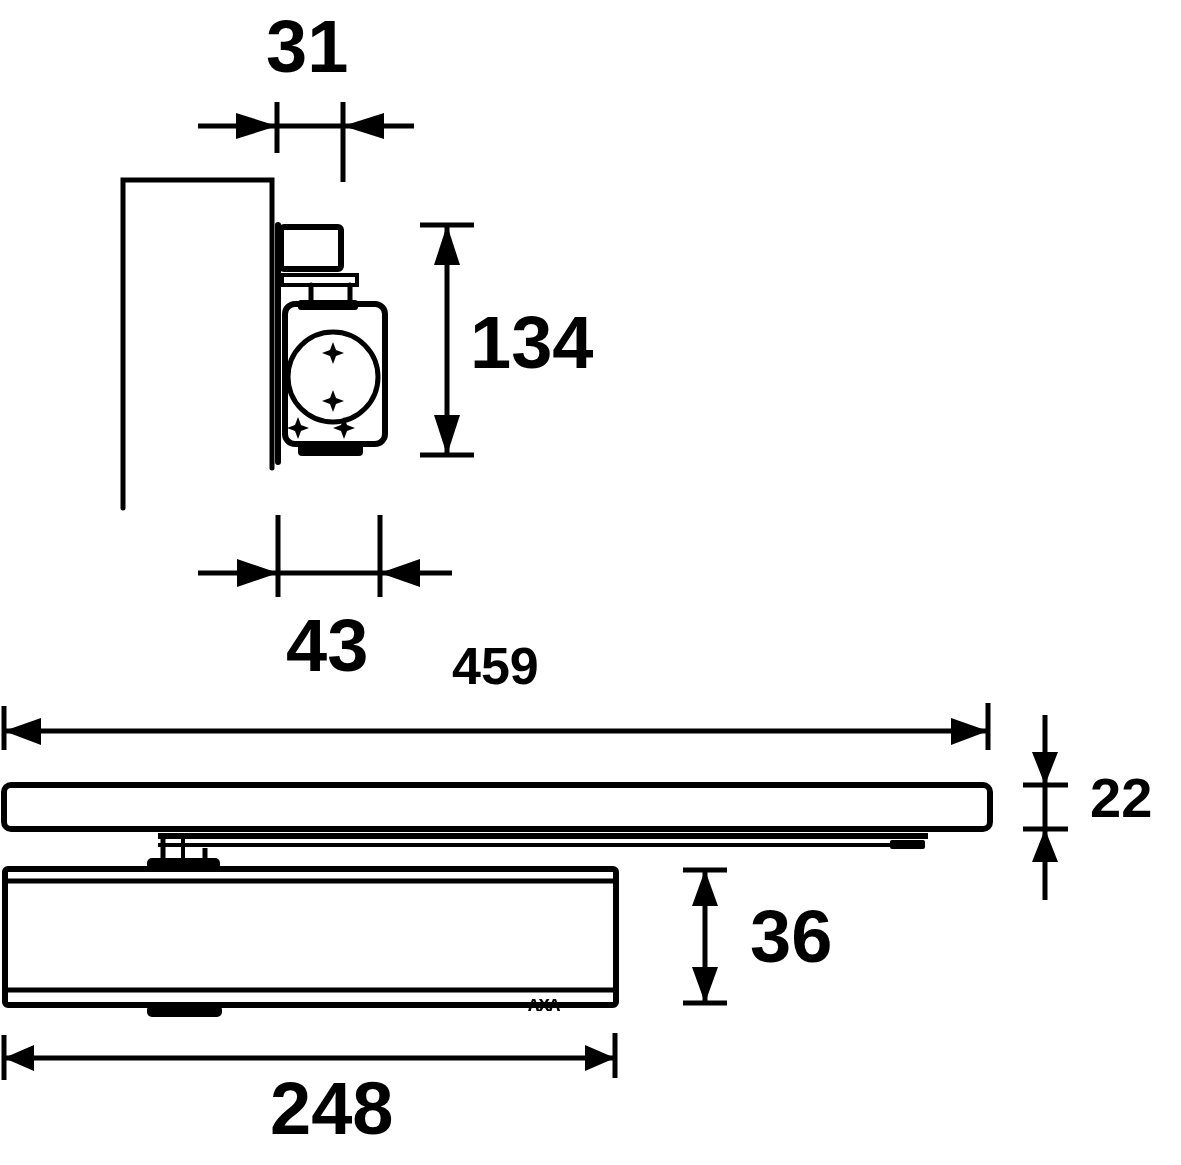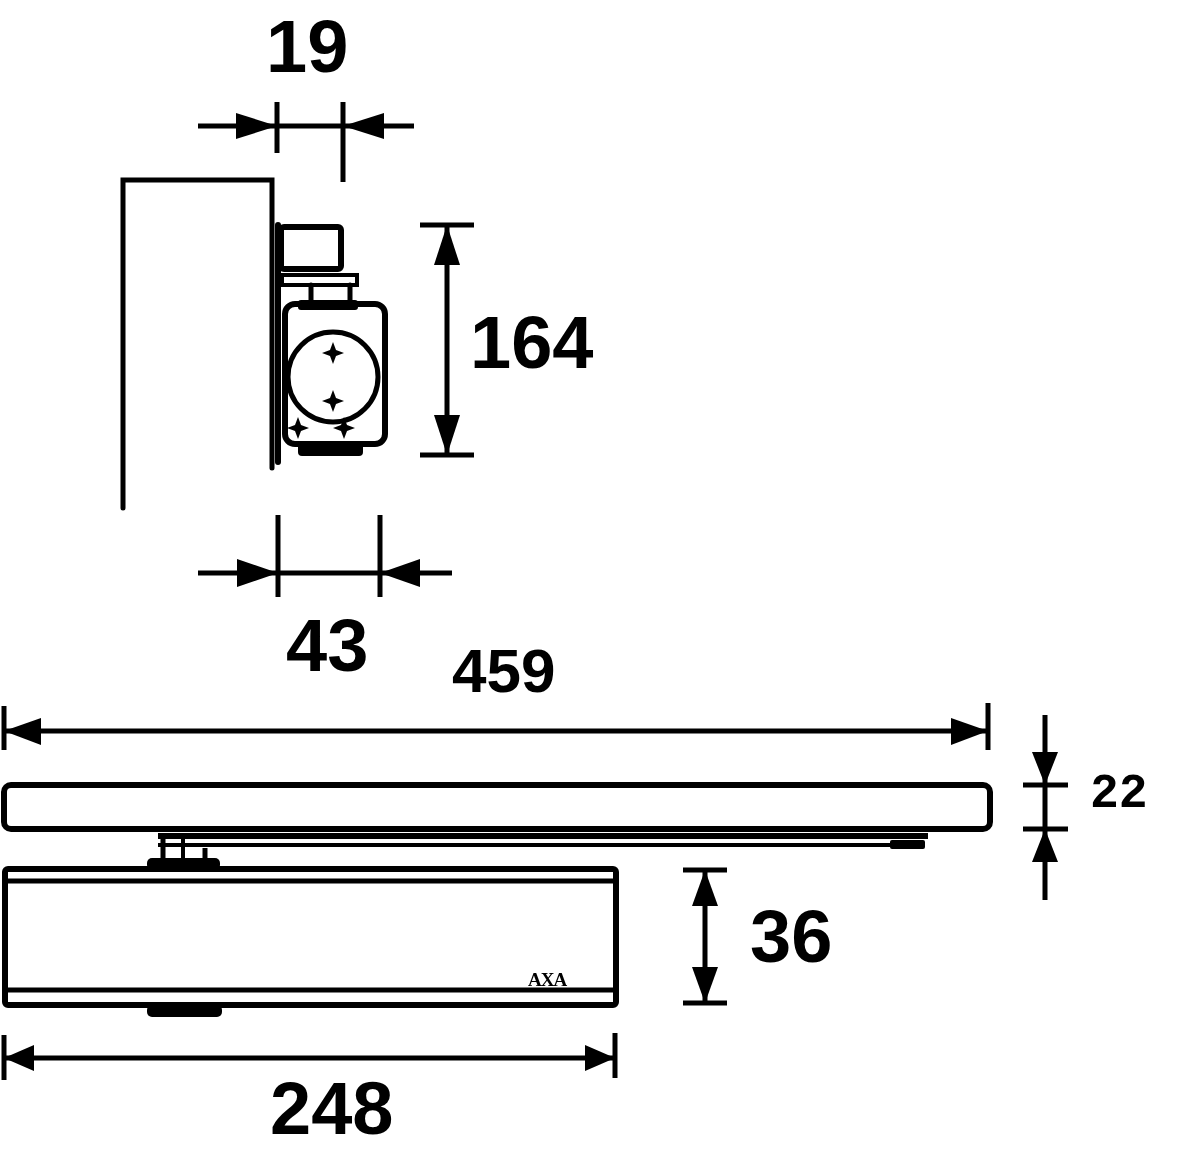"19" div.dim-label { text: 19 -> 31 }
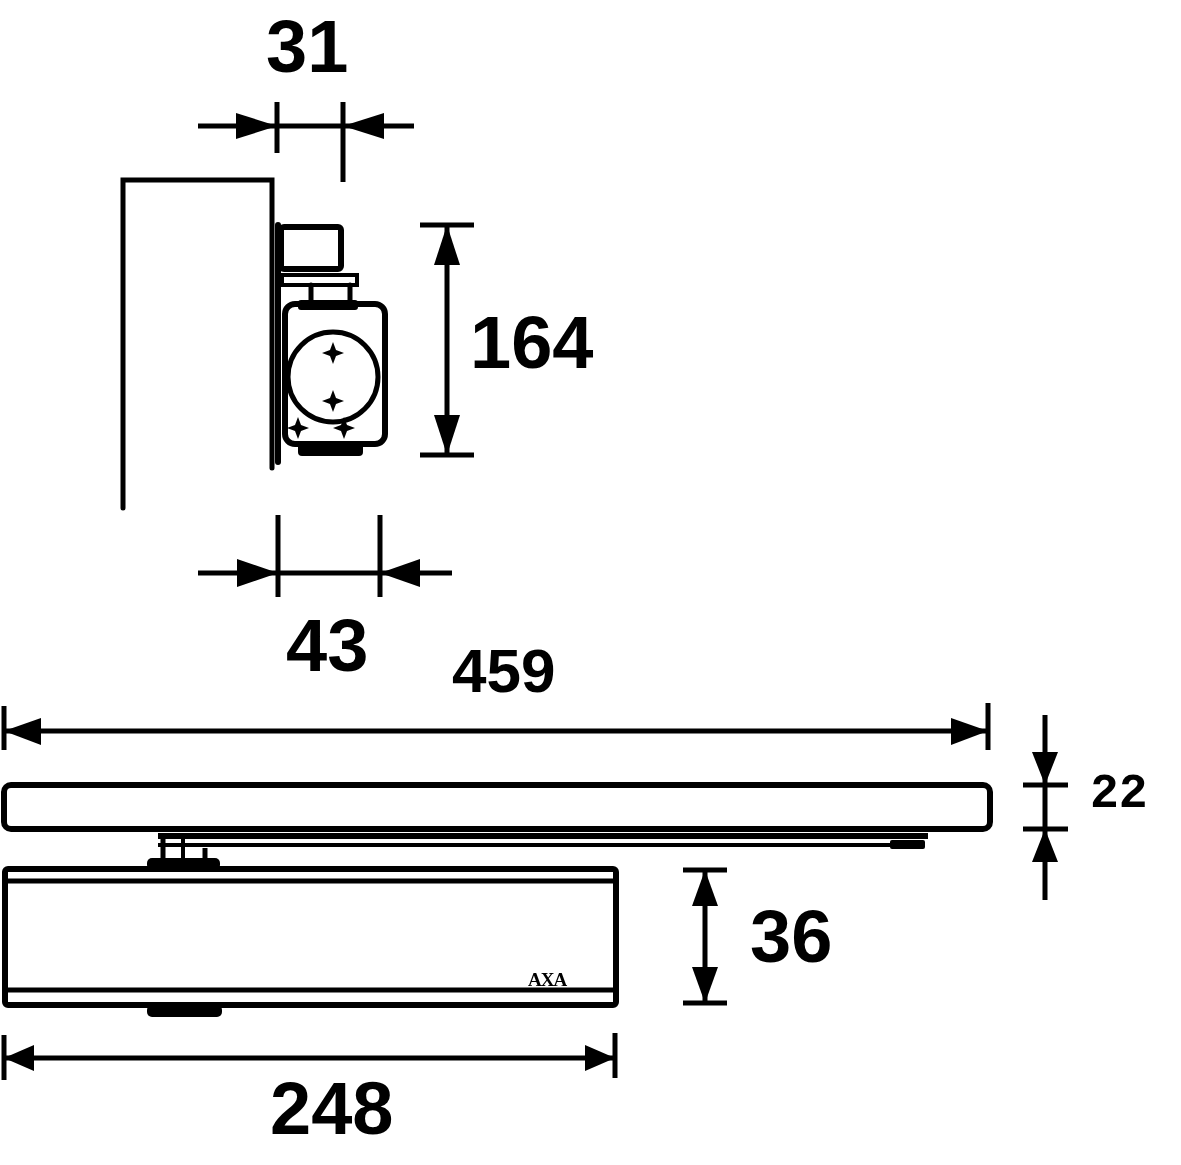"164" div.dim-label { text: 164 -> 134 }
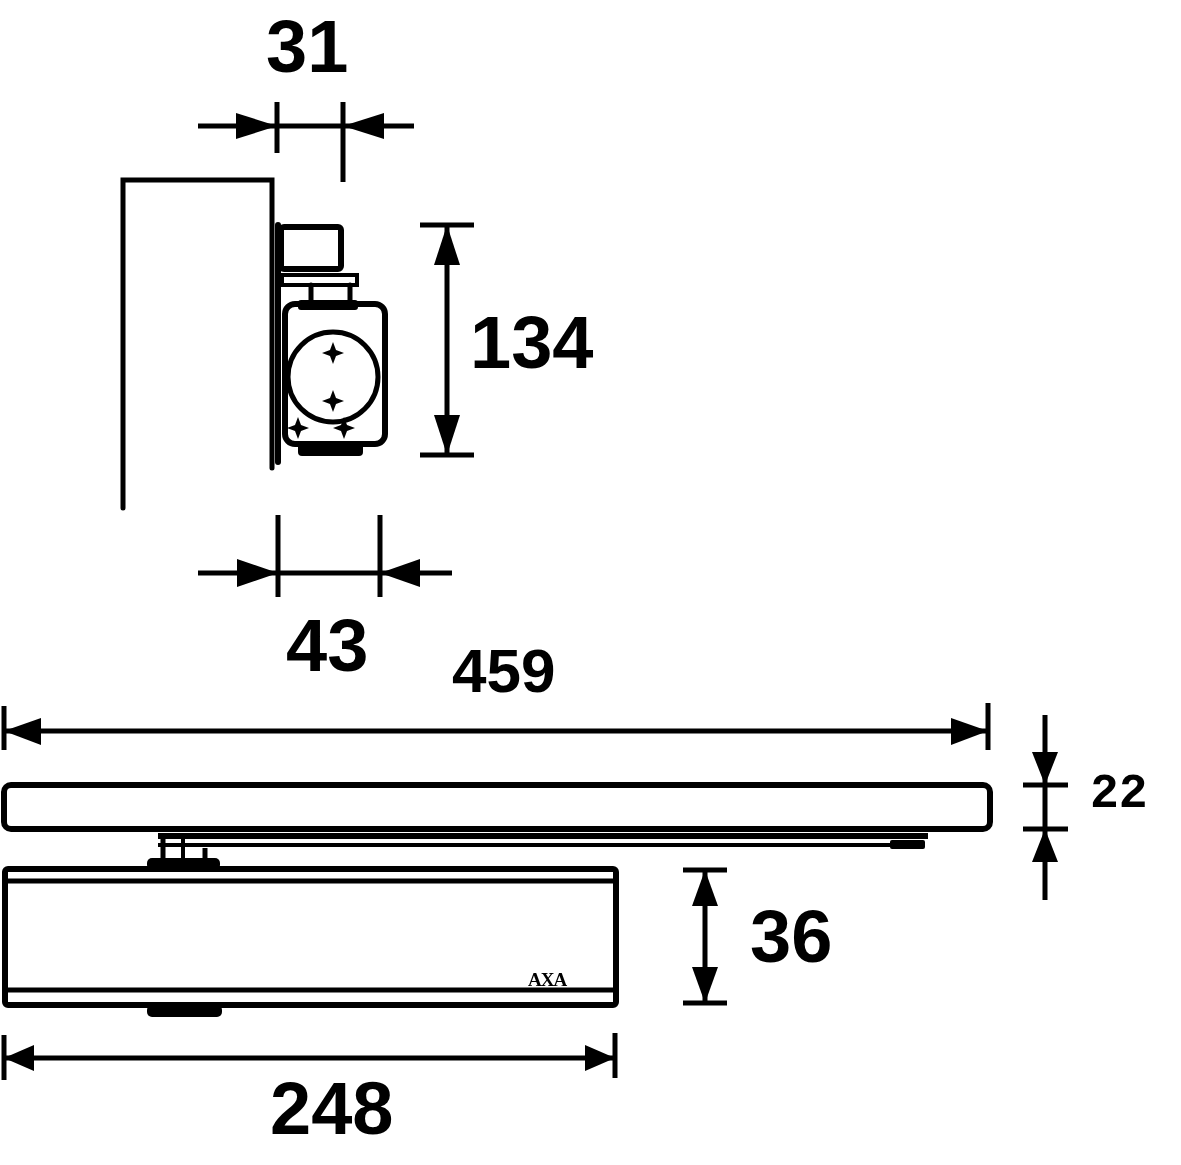"459" .lbl-459 { font-size: 62px -> 52px }
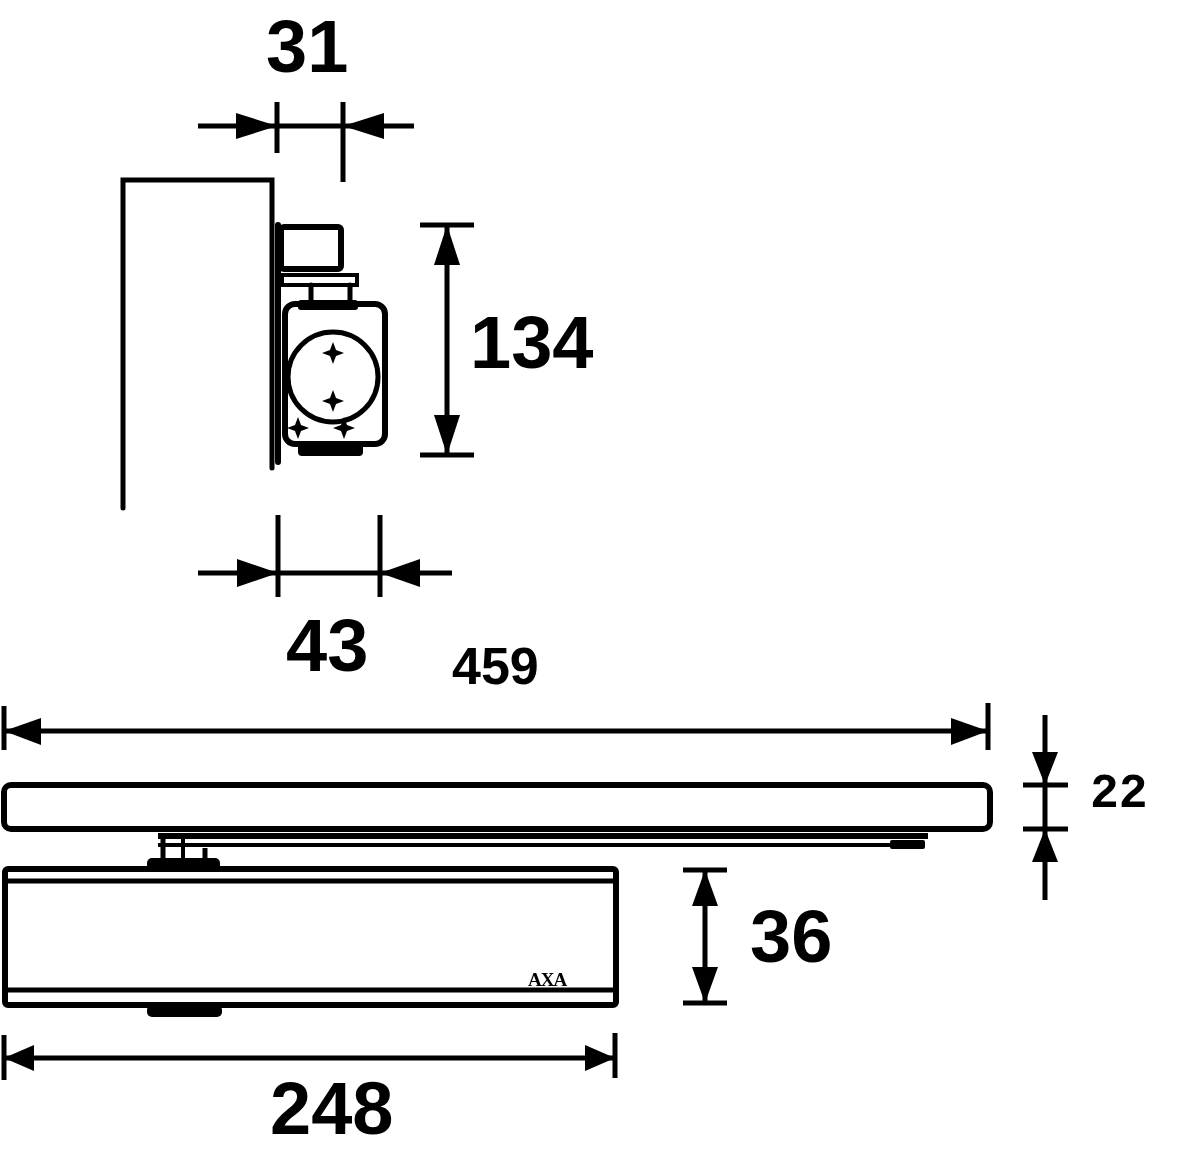"22" .lbl-22 { font-family: Liberation Mono, monospace -> none; font-size: 48px -> 56px }
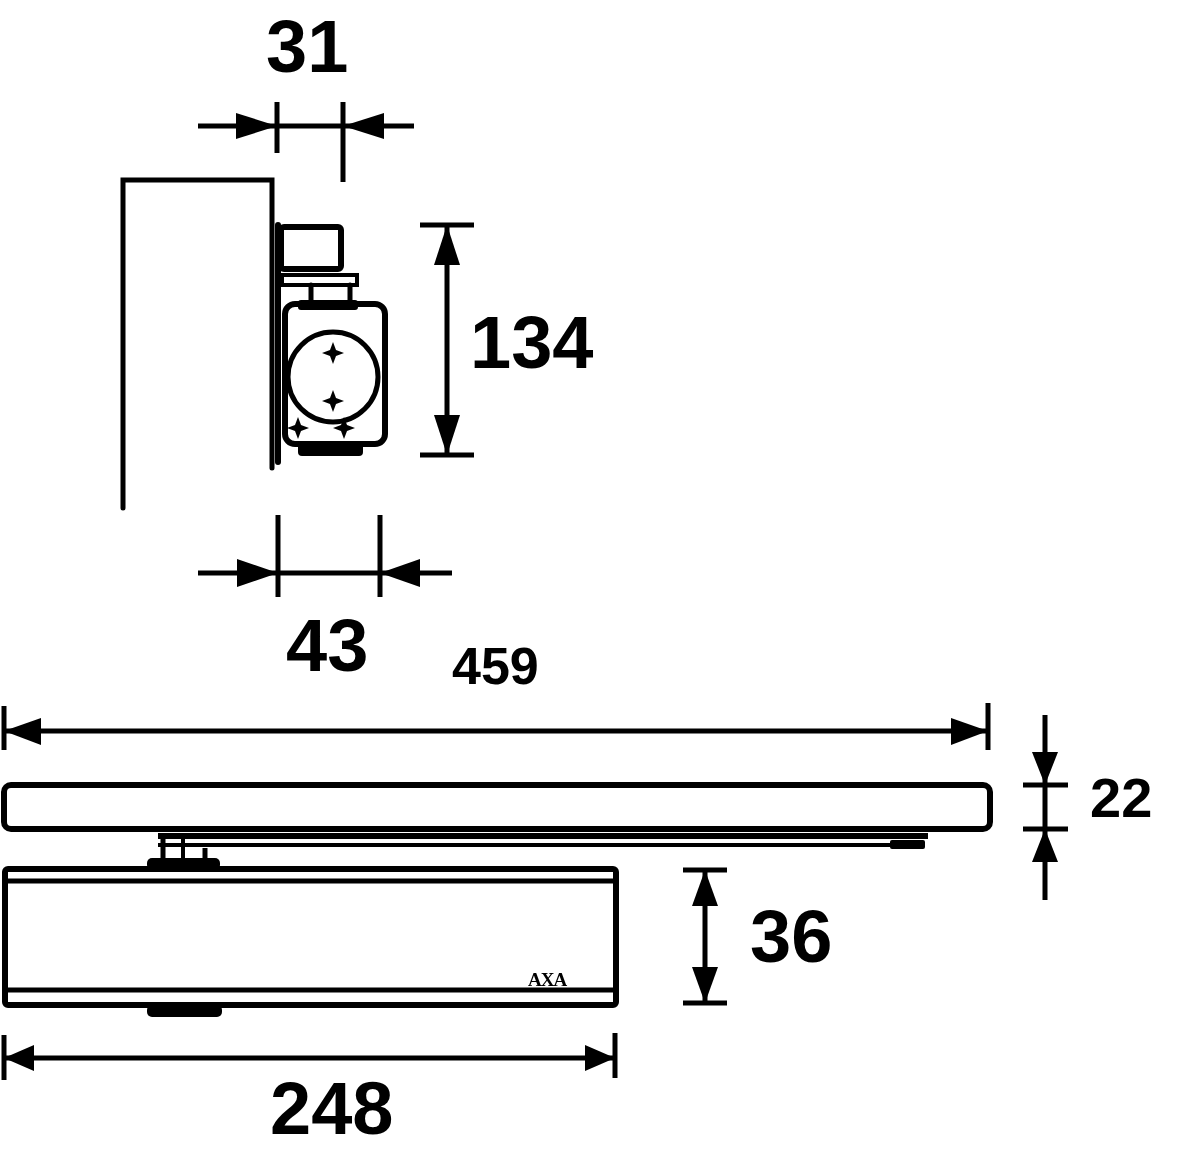"AXA" .brand { font-family: Liberation Serif, serif -> Liberation Mono, monospace; top: 969px -> 995px }
